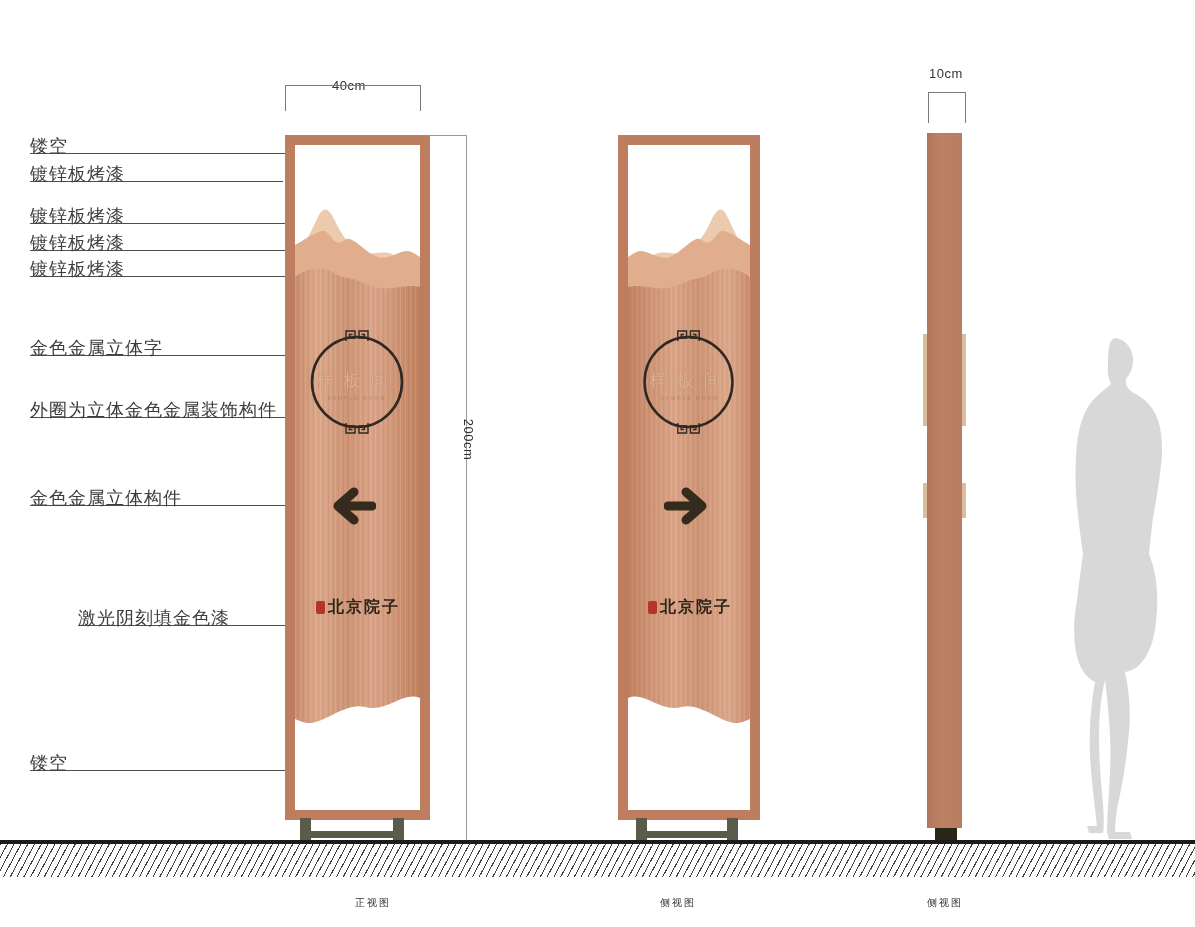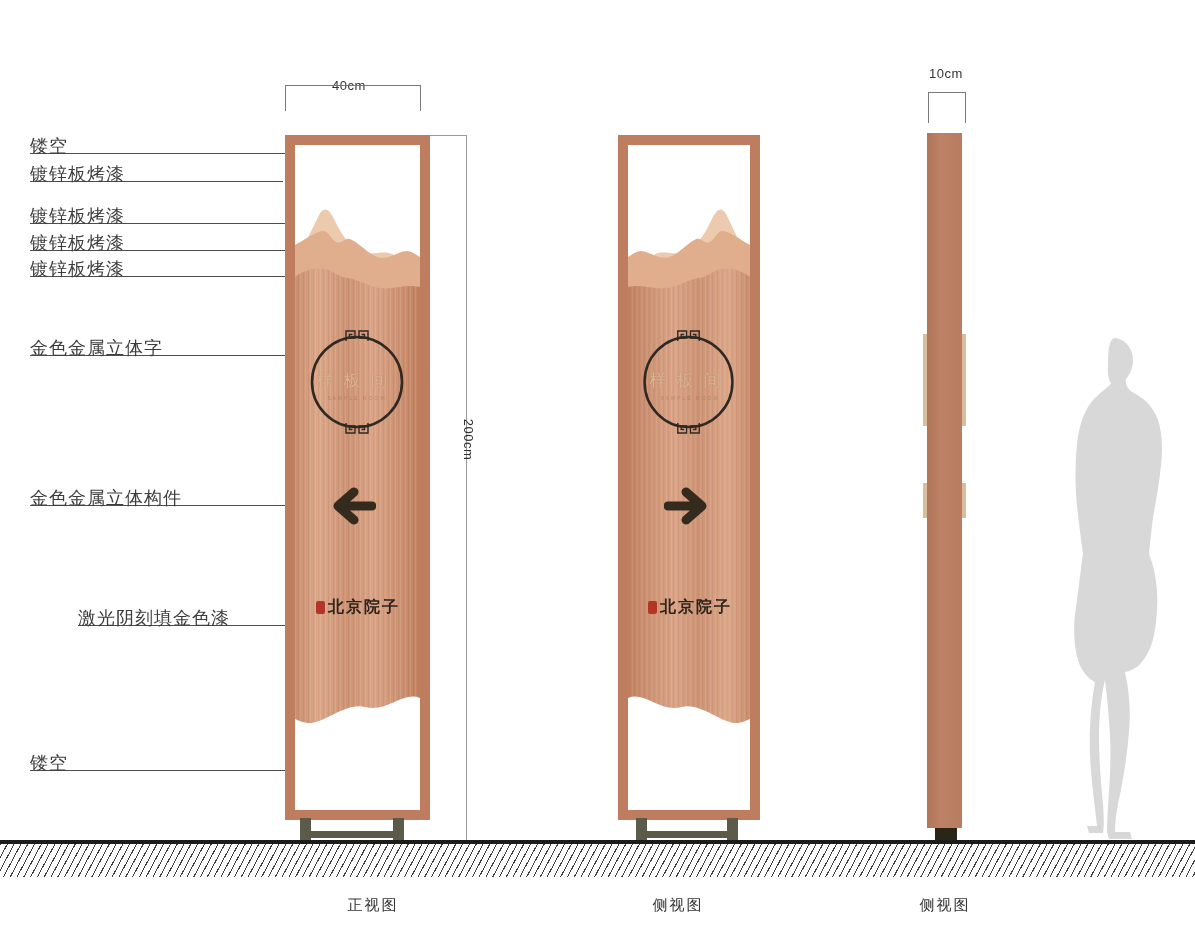"外圈为立体金色金属装饰构件" div.callout { html: none -> <div><span>外圈为立体金色金属装饰构件</span></div> }
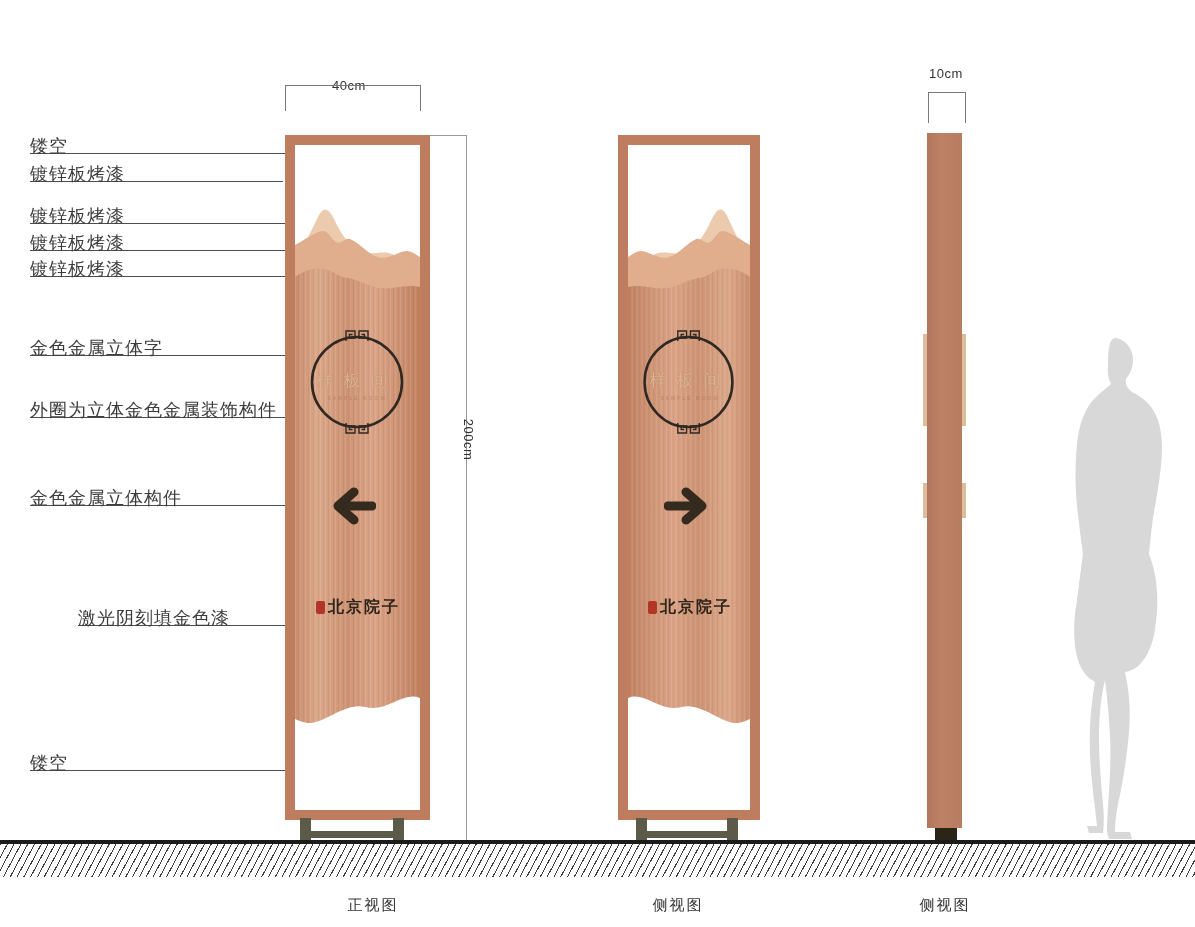"正视图" .view-label { font-size: 15px -> 10px }
